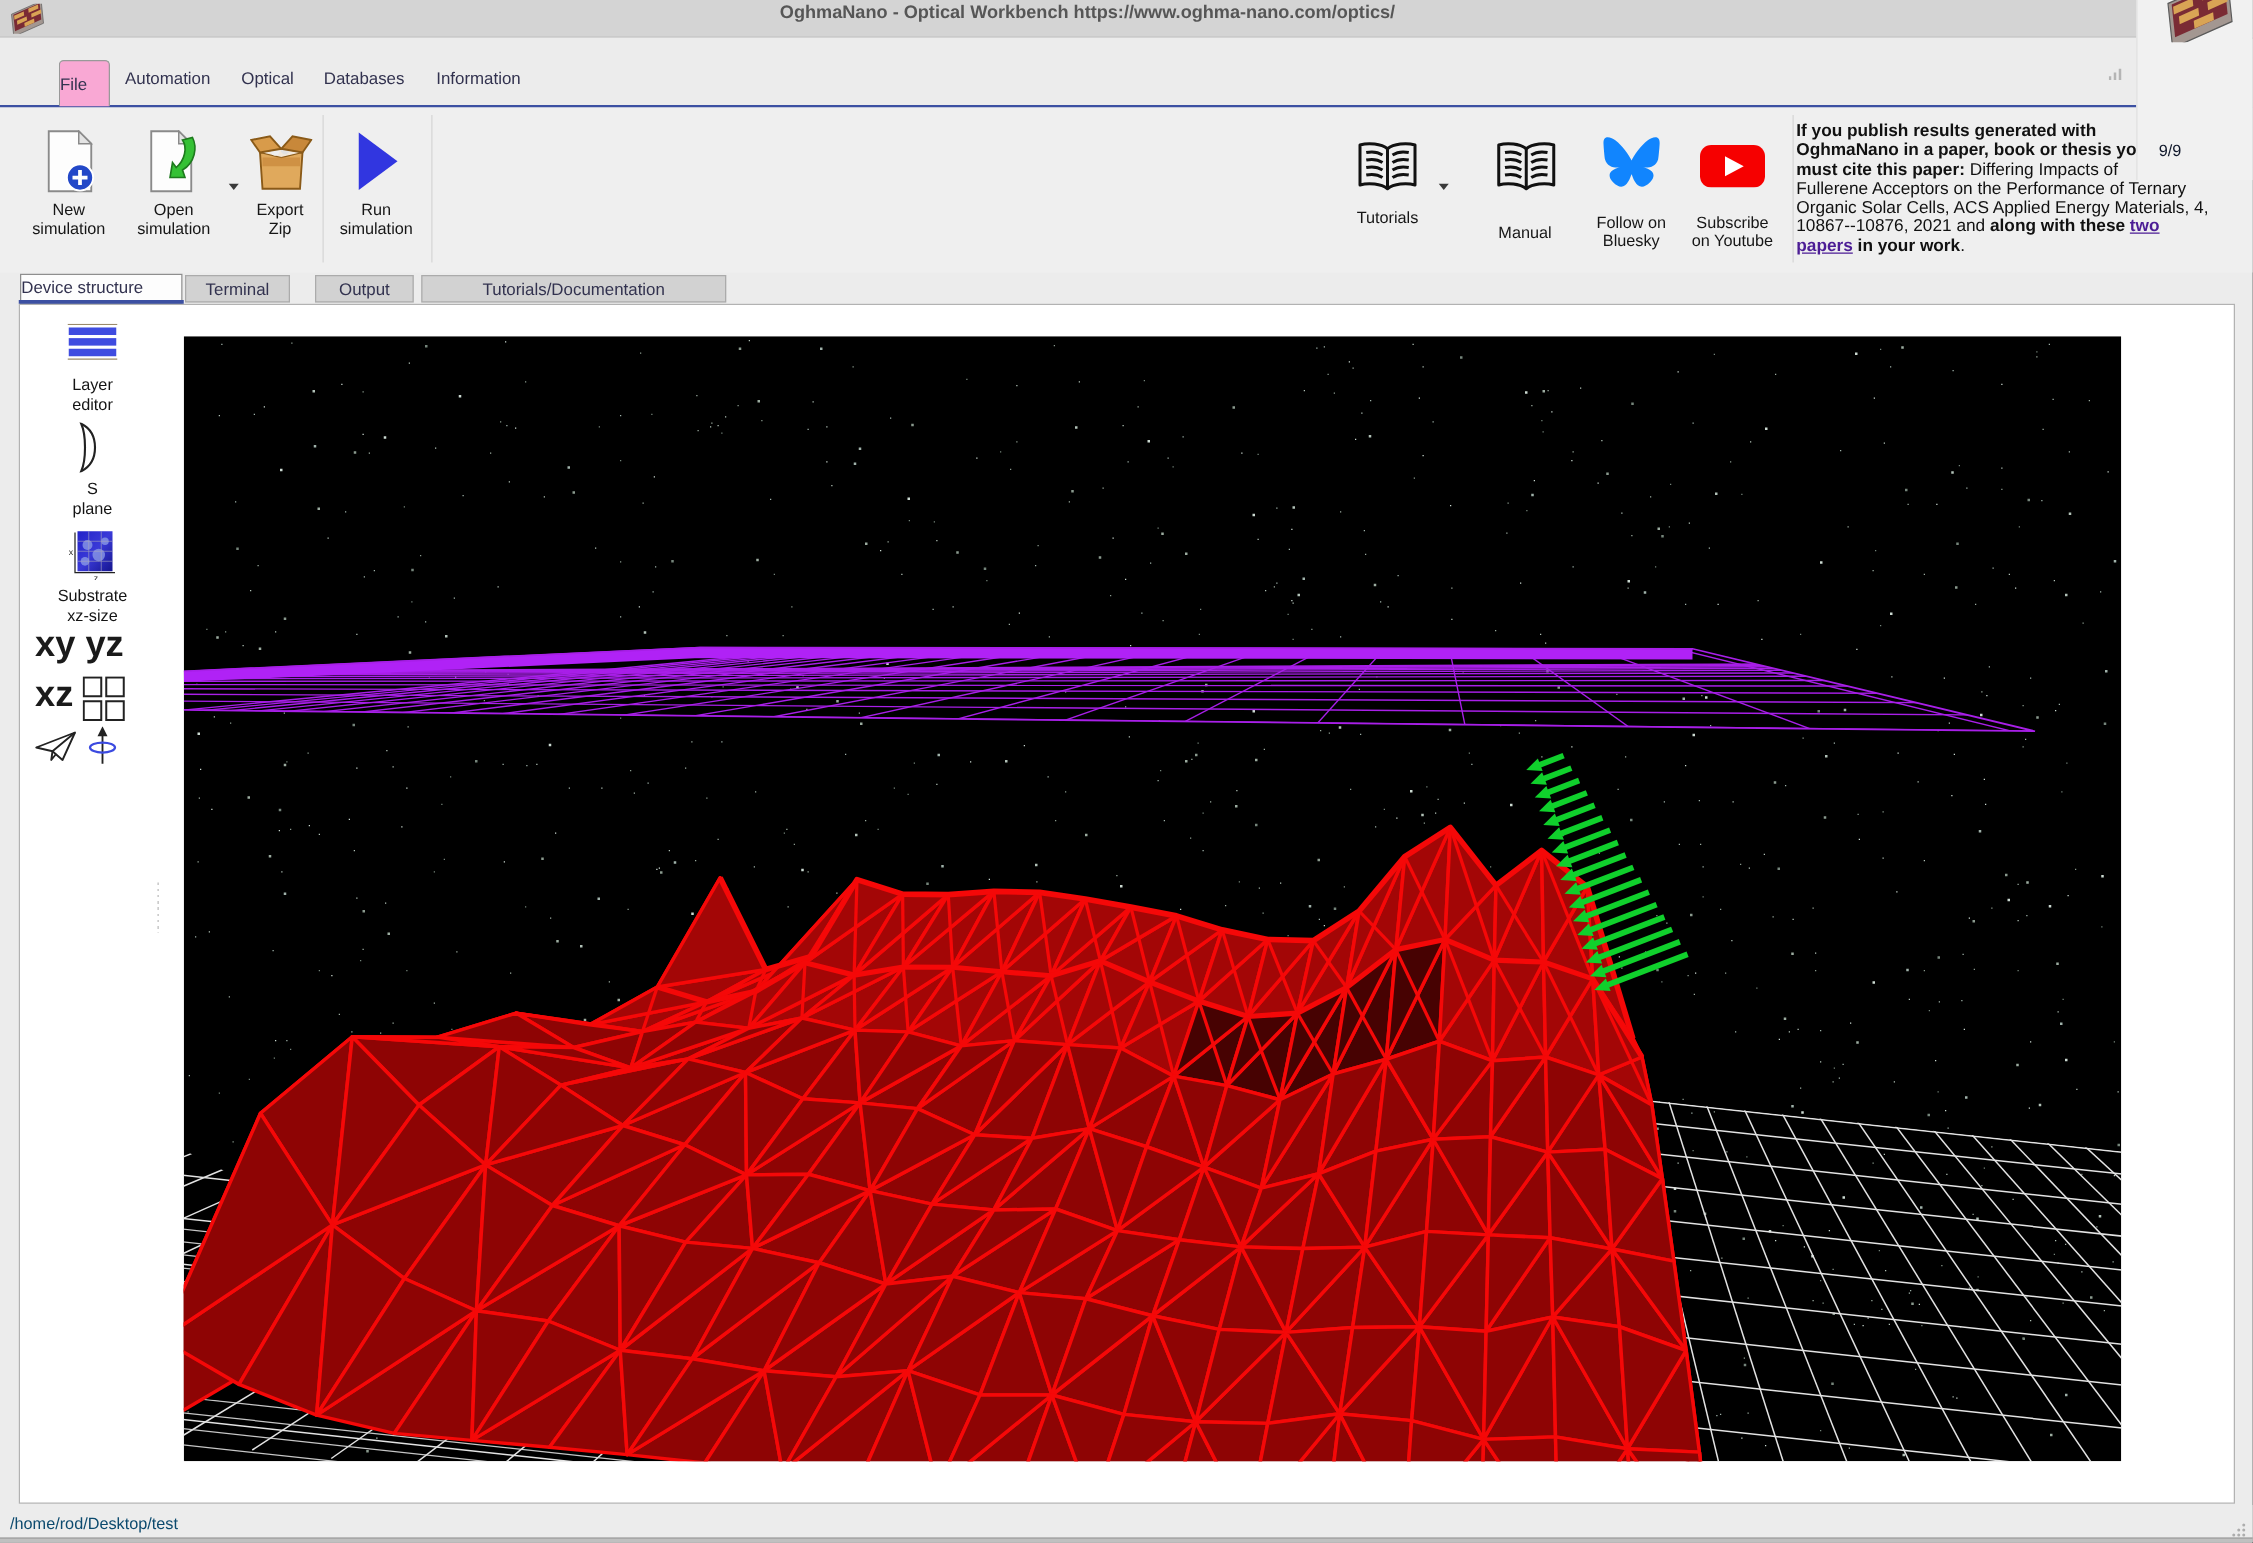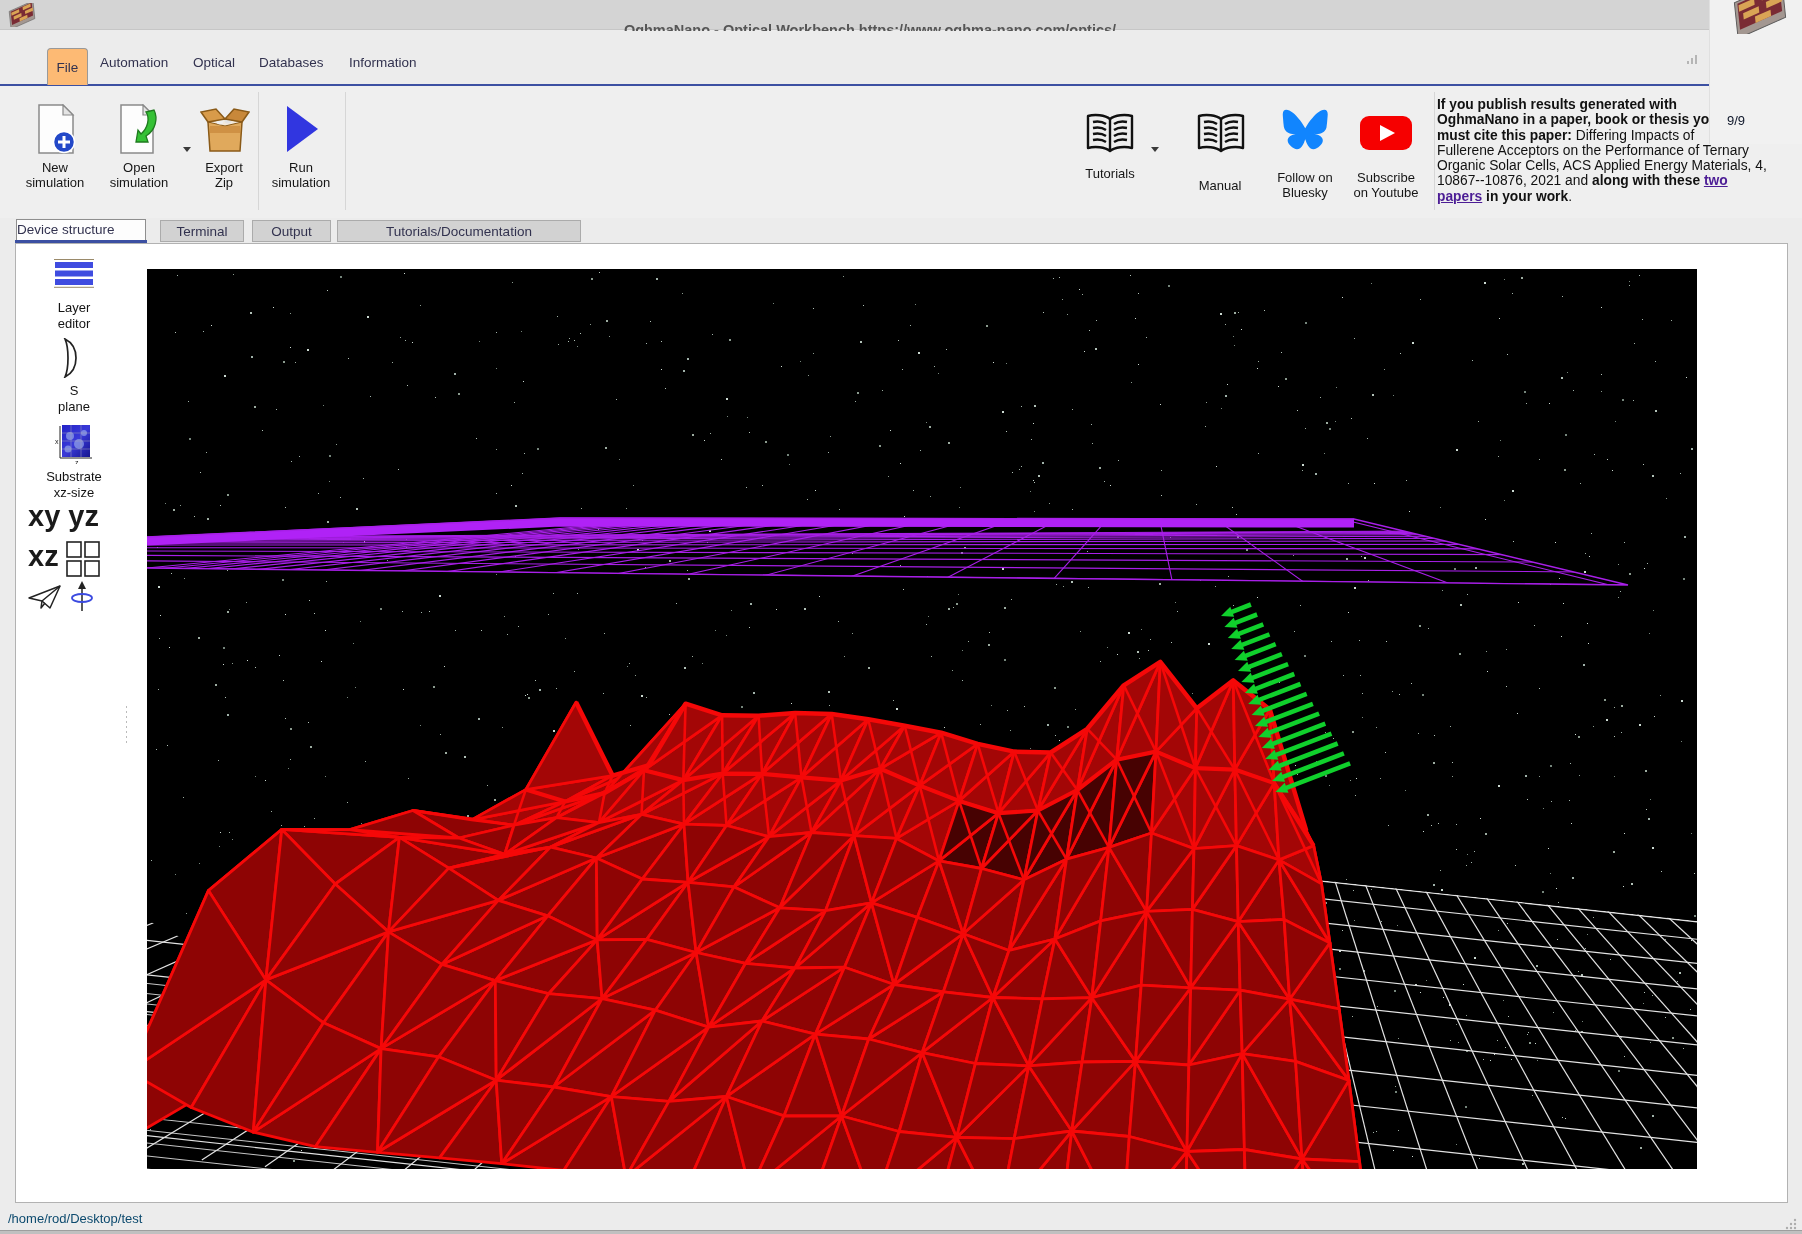"OghmaNano - Optical Workbench" #title { top: 22px -> 2px }
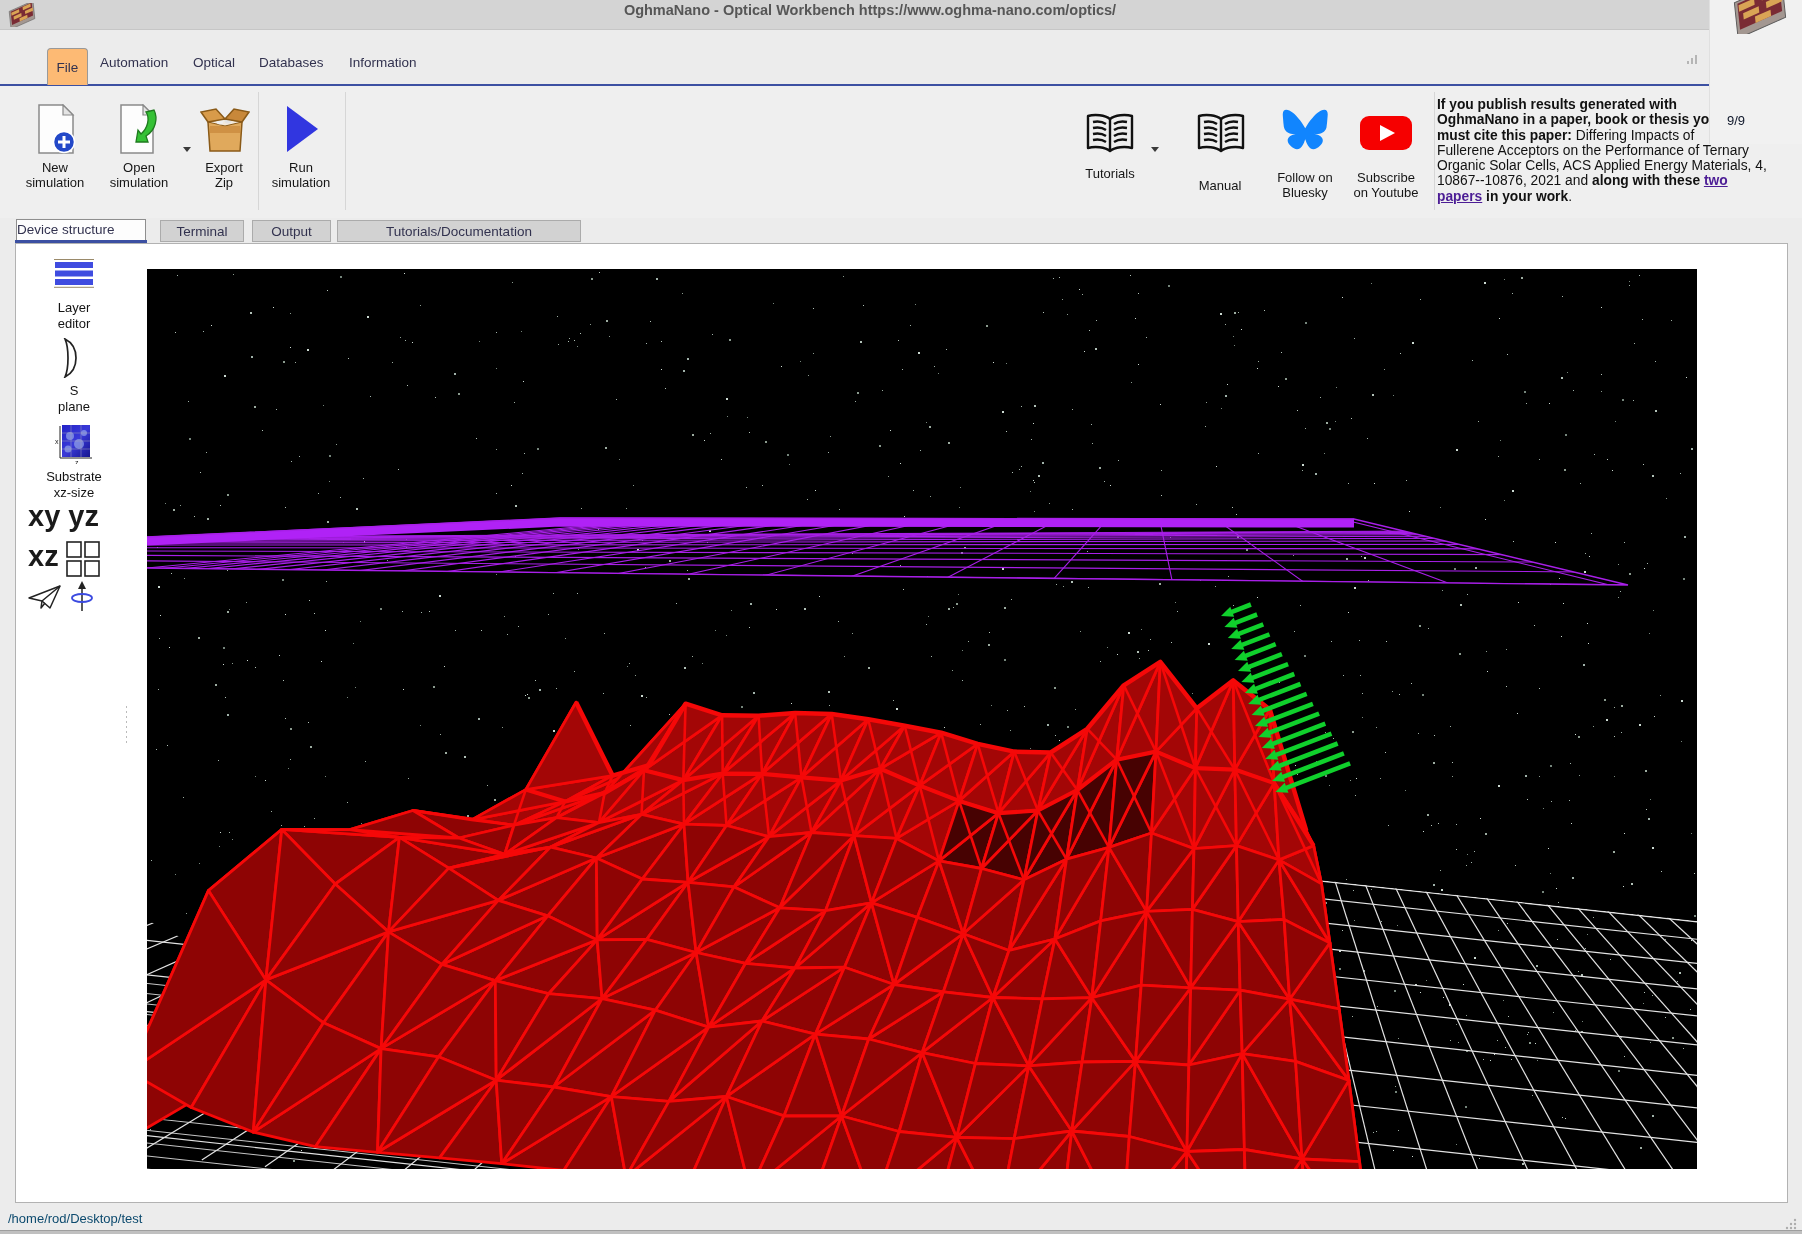"File" #filetab { background: #fdba74 -> #f9a8d4; text-align: center -> none }
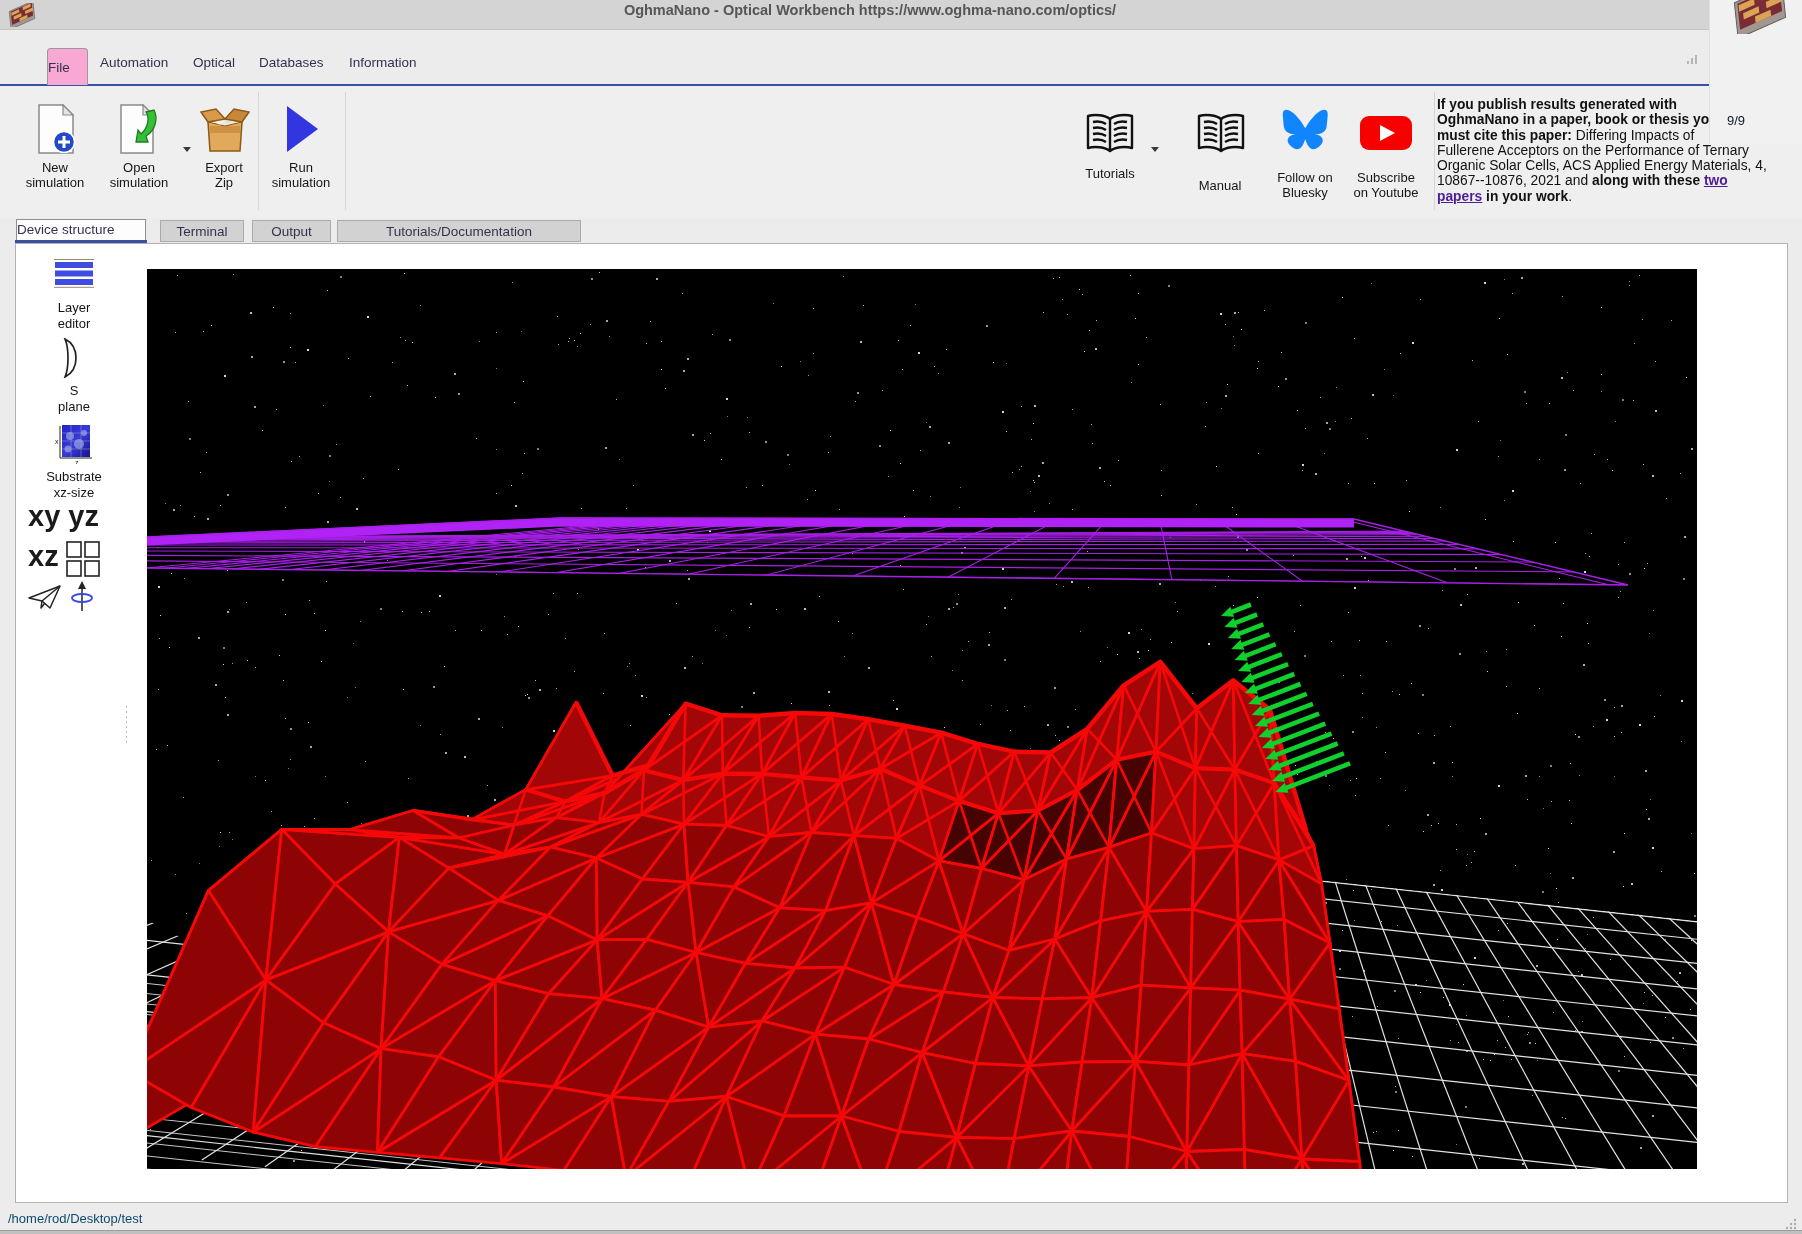"Terminal" div.t2 { left: 160px -> 148px }
